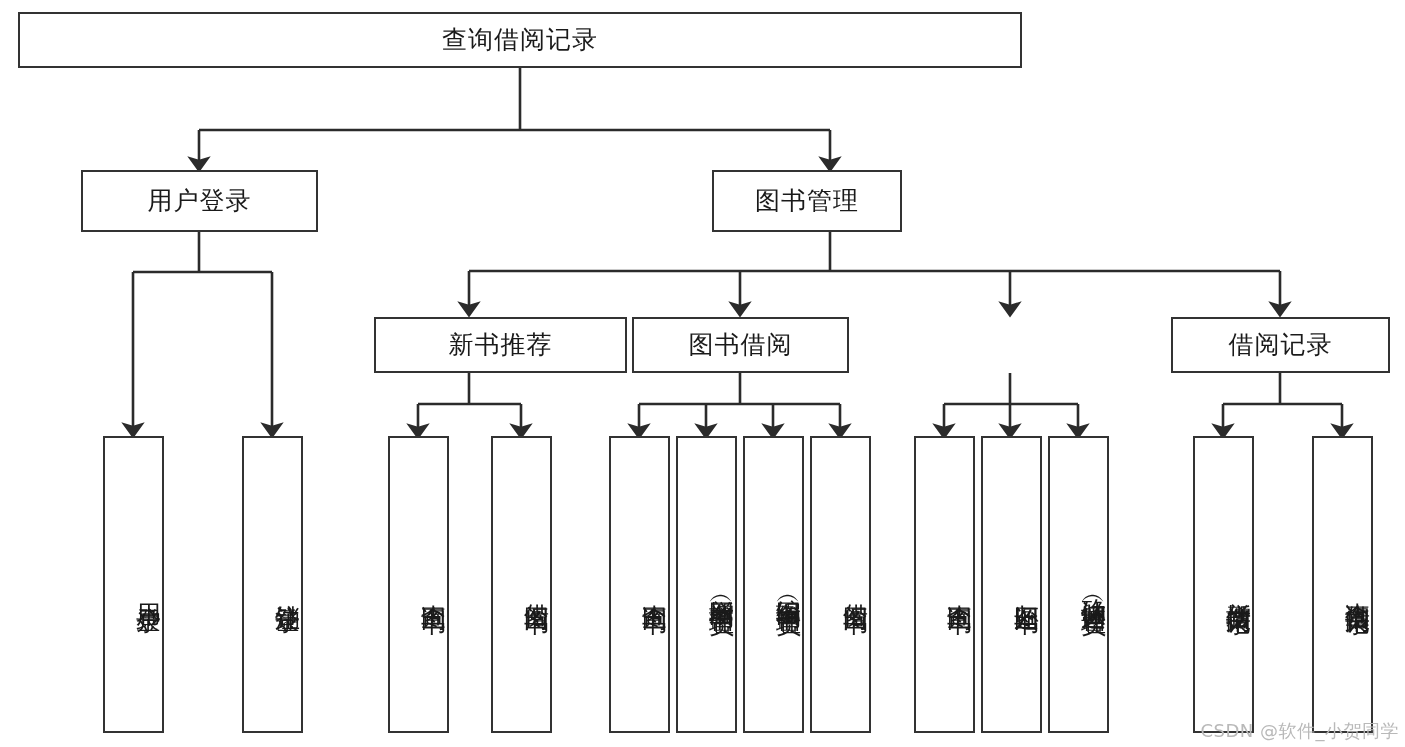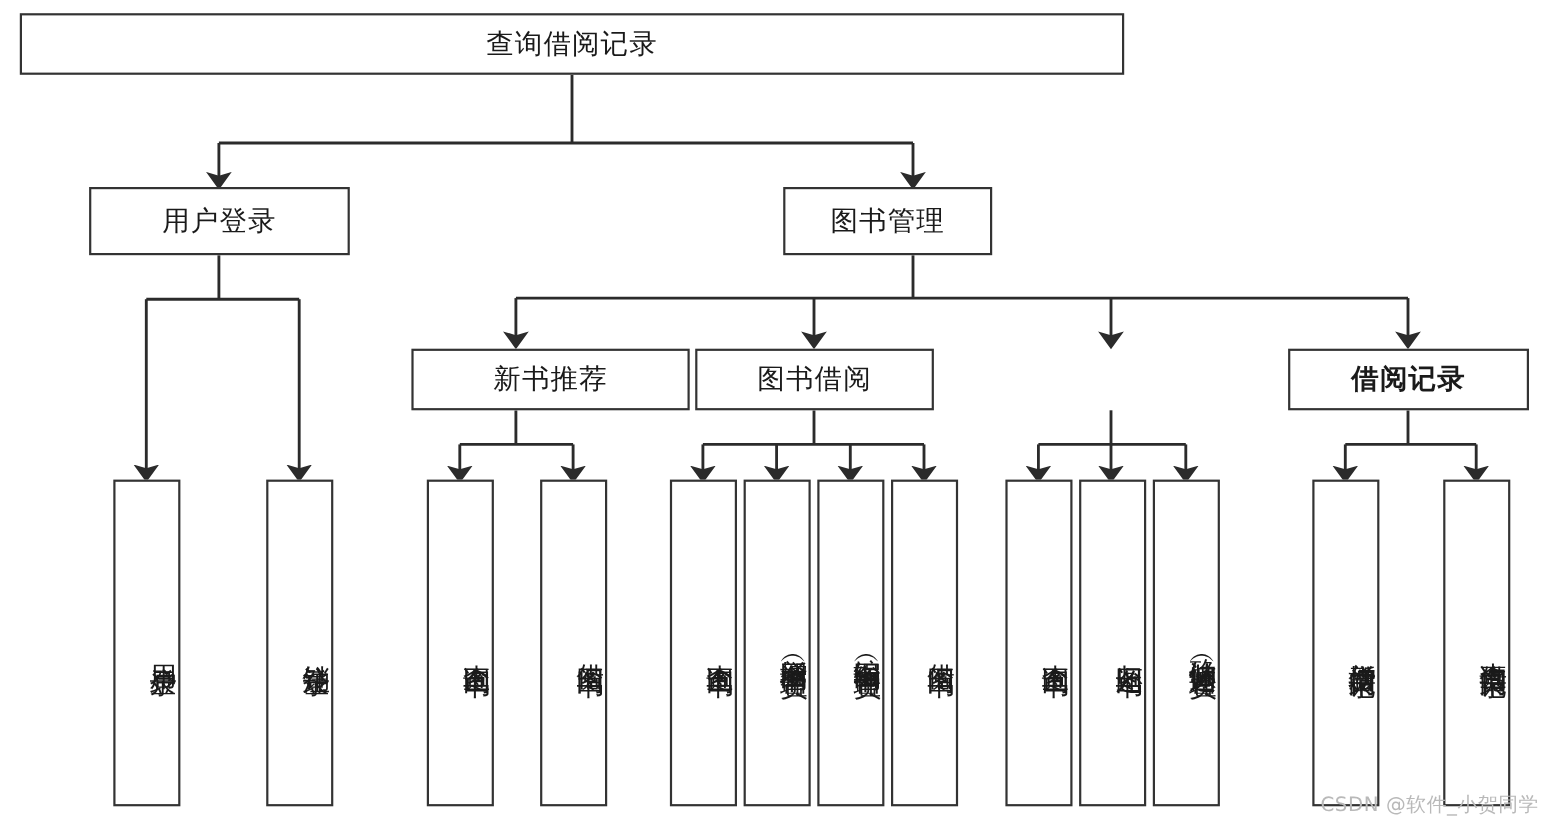"借阅记录" div.node { font-weight: bold -> none }
